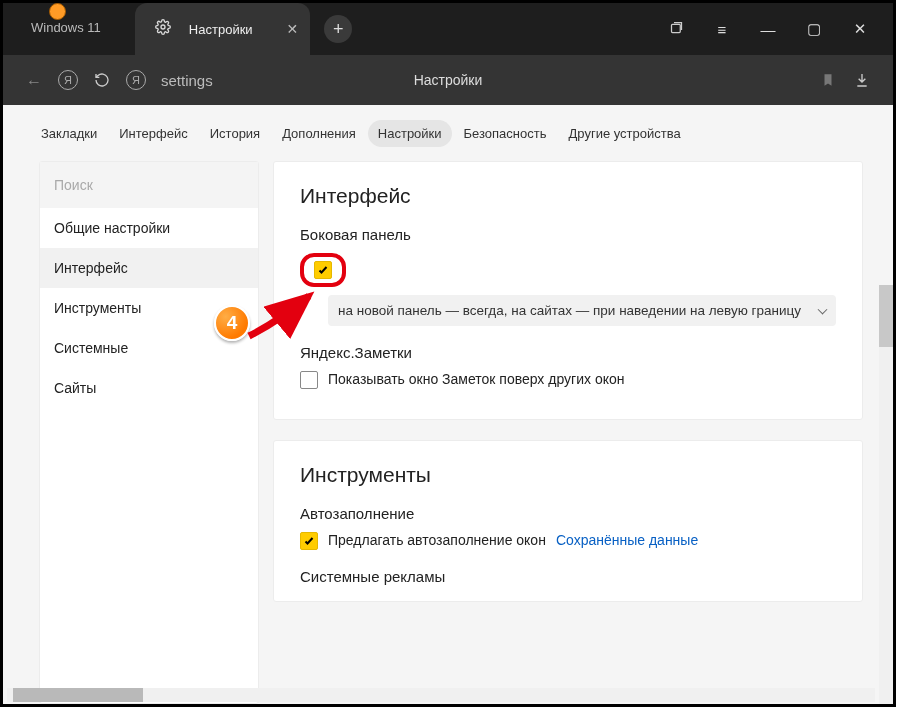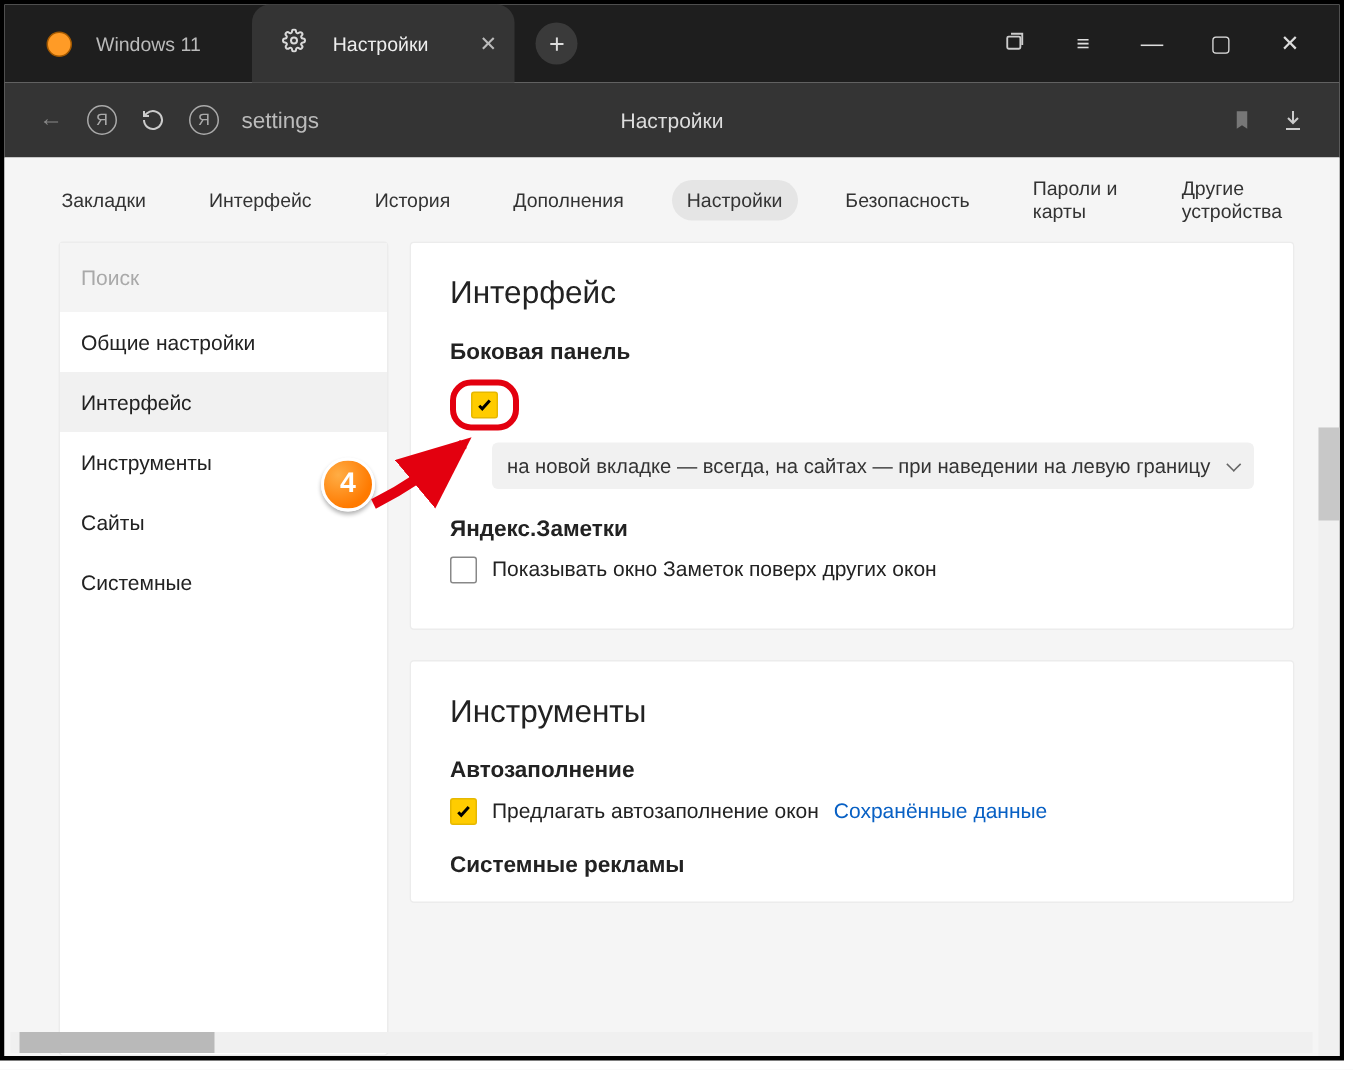"Windows 11" .tab1 { flex-direction: none -> column }
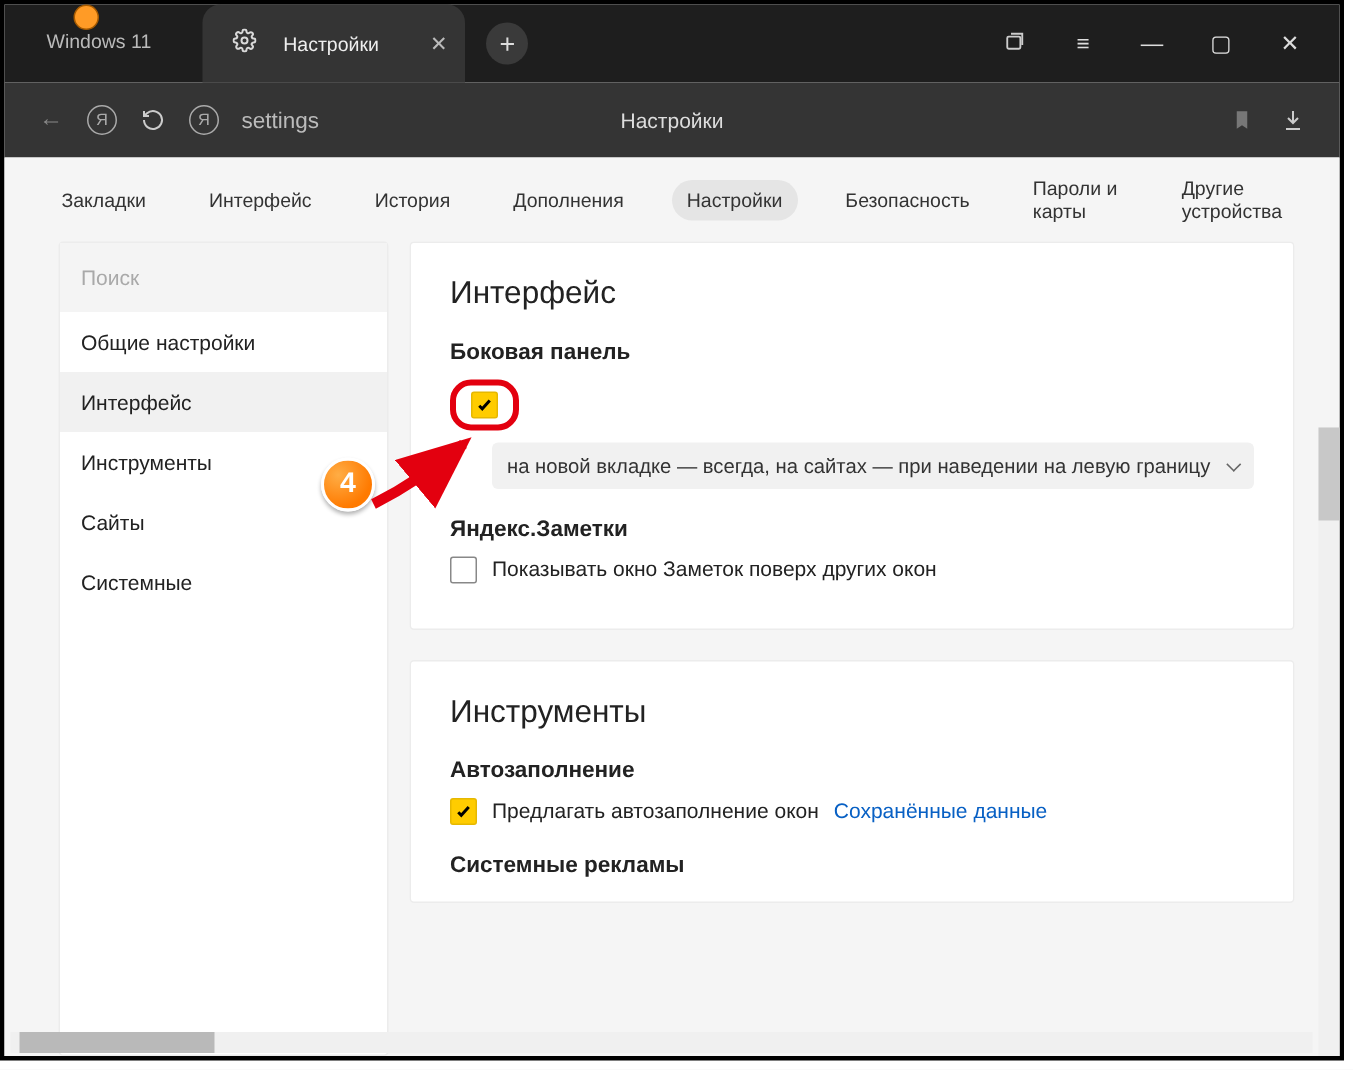"Закладки" .topnav { gap: 22px -> 2px }
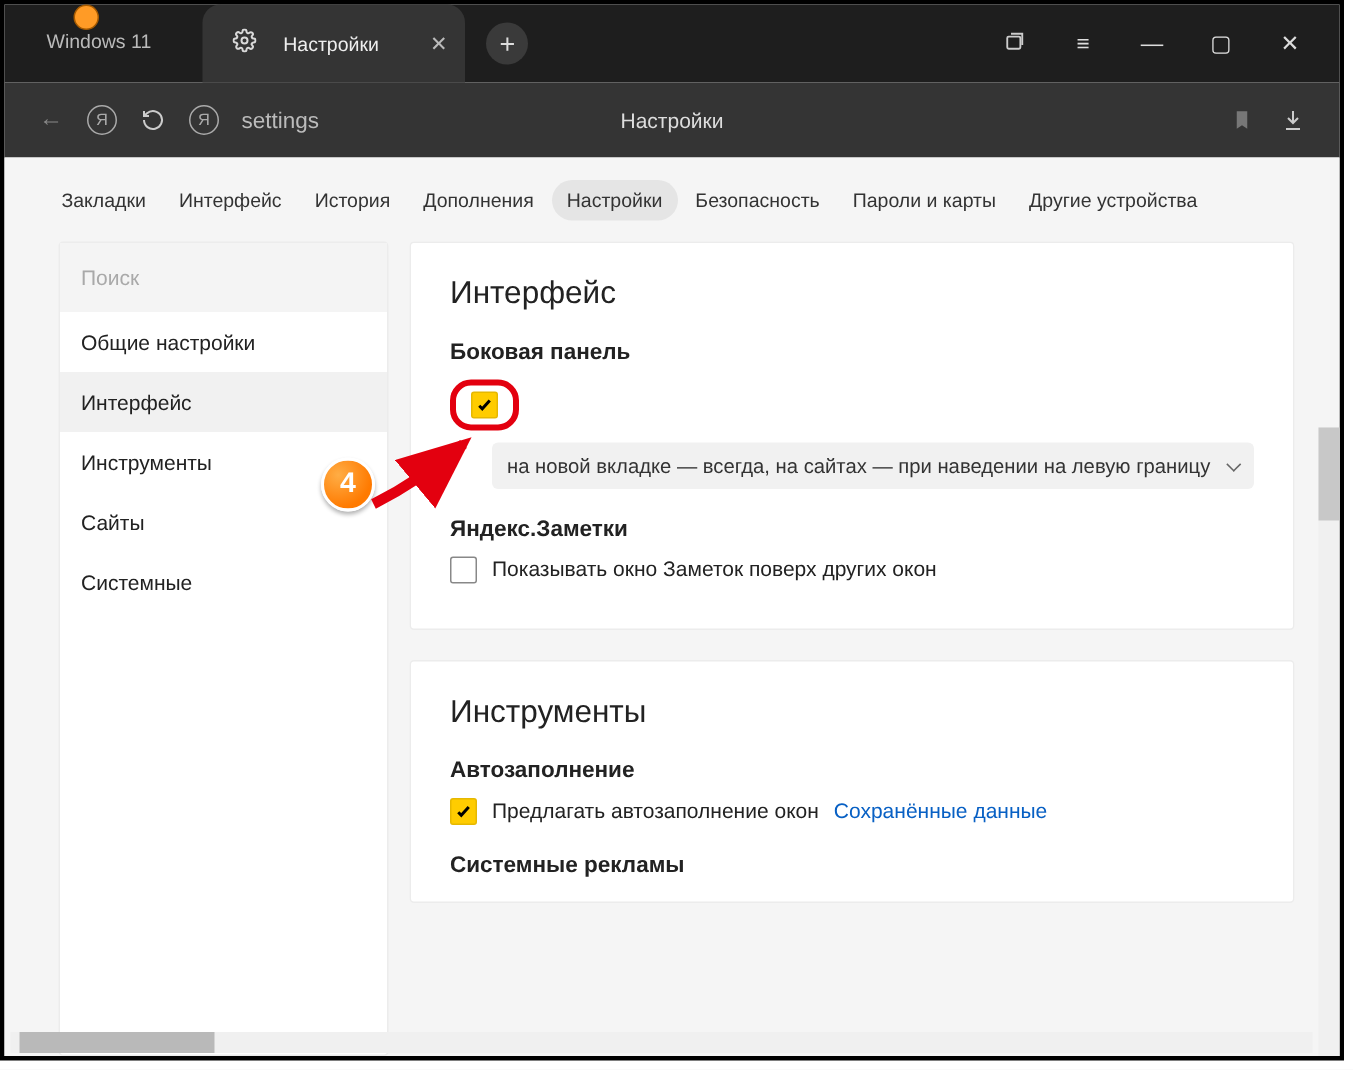"Пароли и карты" span.nitem { html: <span>Пароли и карты</span> -> none }
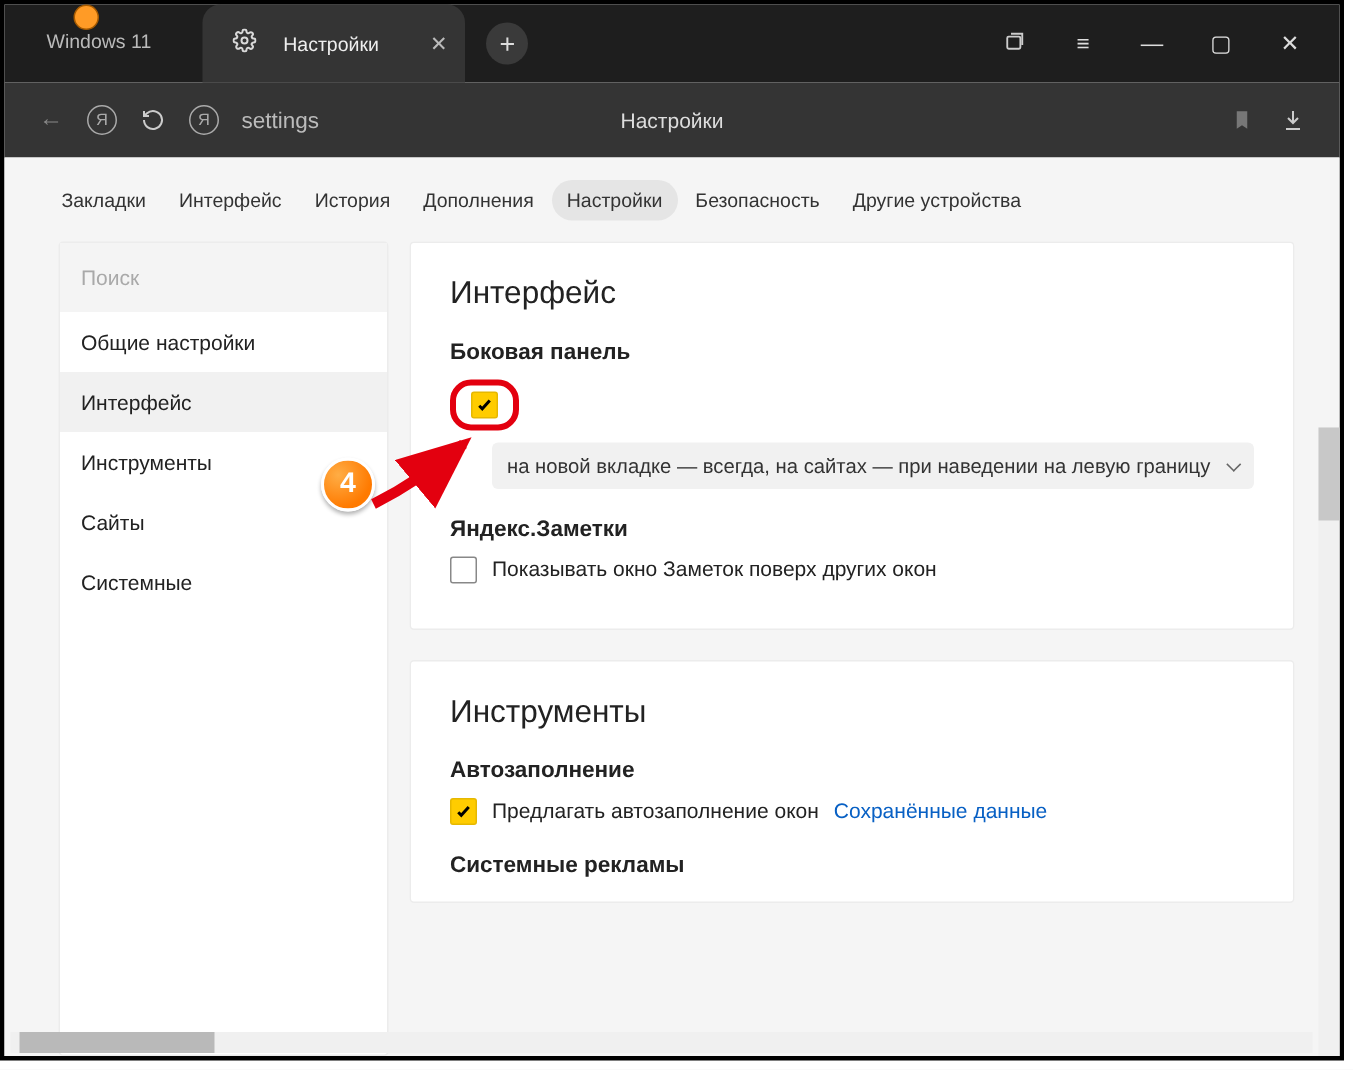"Боковая панель" .panel h3 { font-weight: 700 -> 400 }
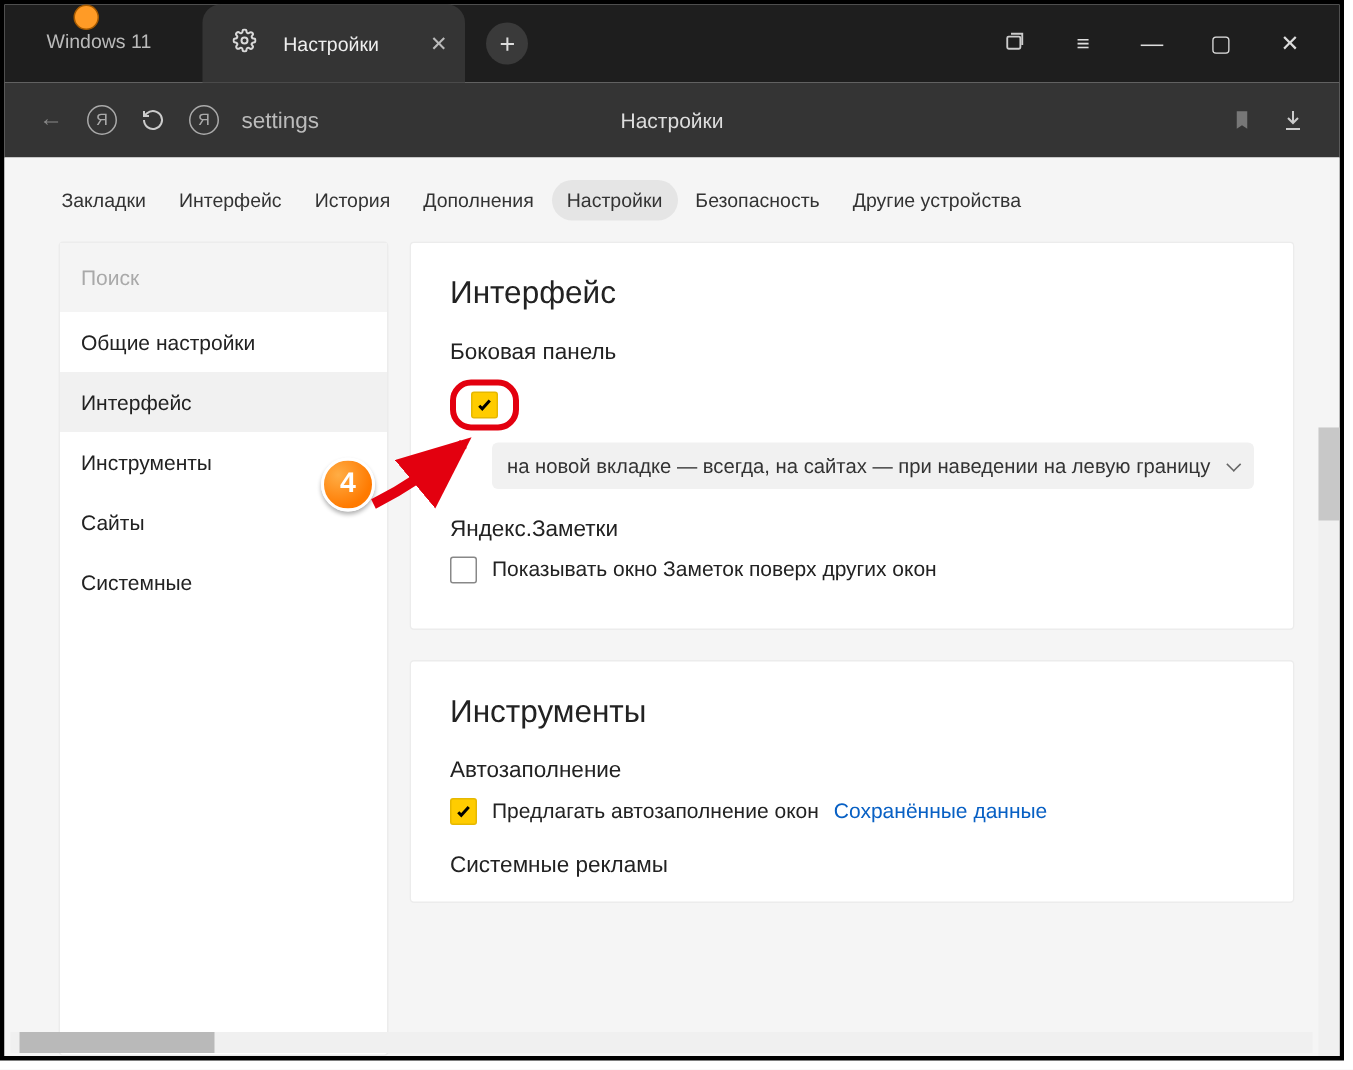"на новой вкладке — всегда," div.selectbox { text: вкладке -> панель }
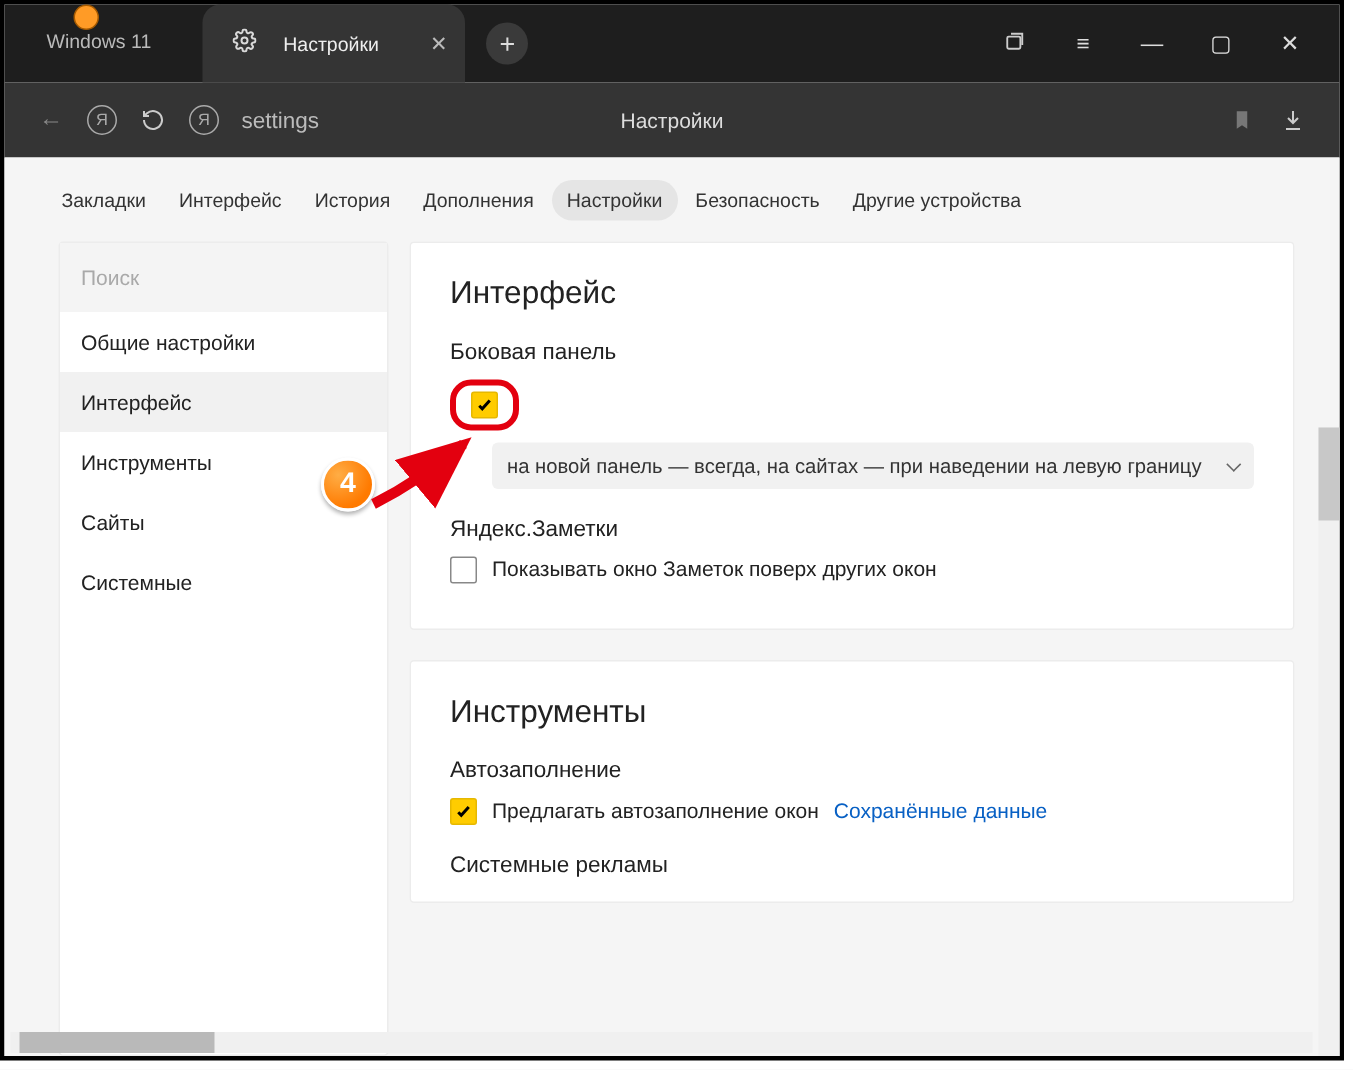"Сайты" div.sitem { order: before "Системные" -> after "Системные" }
